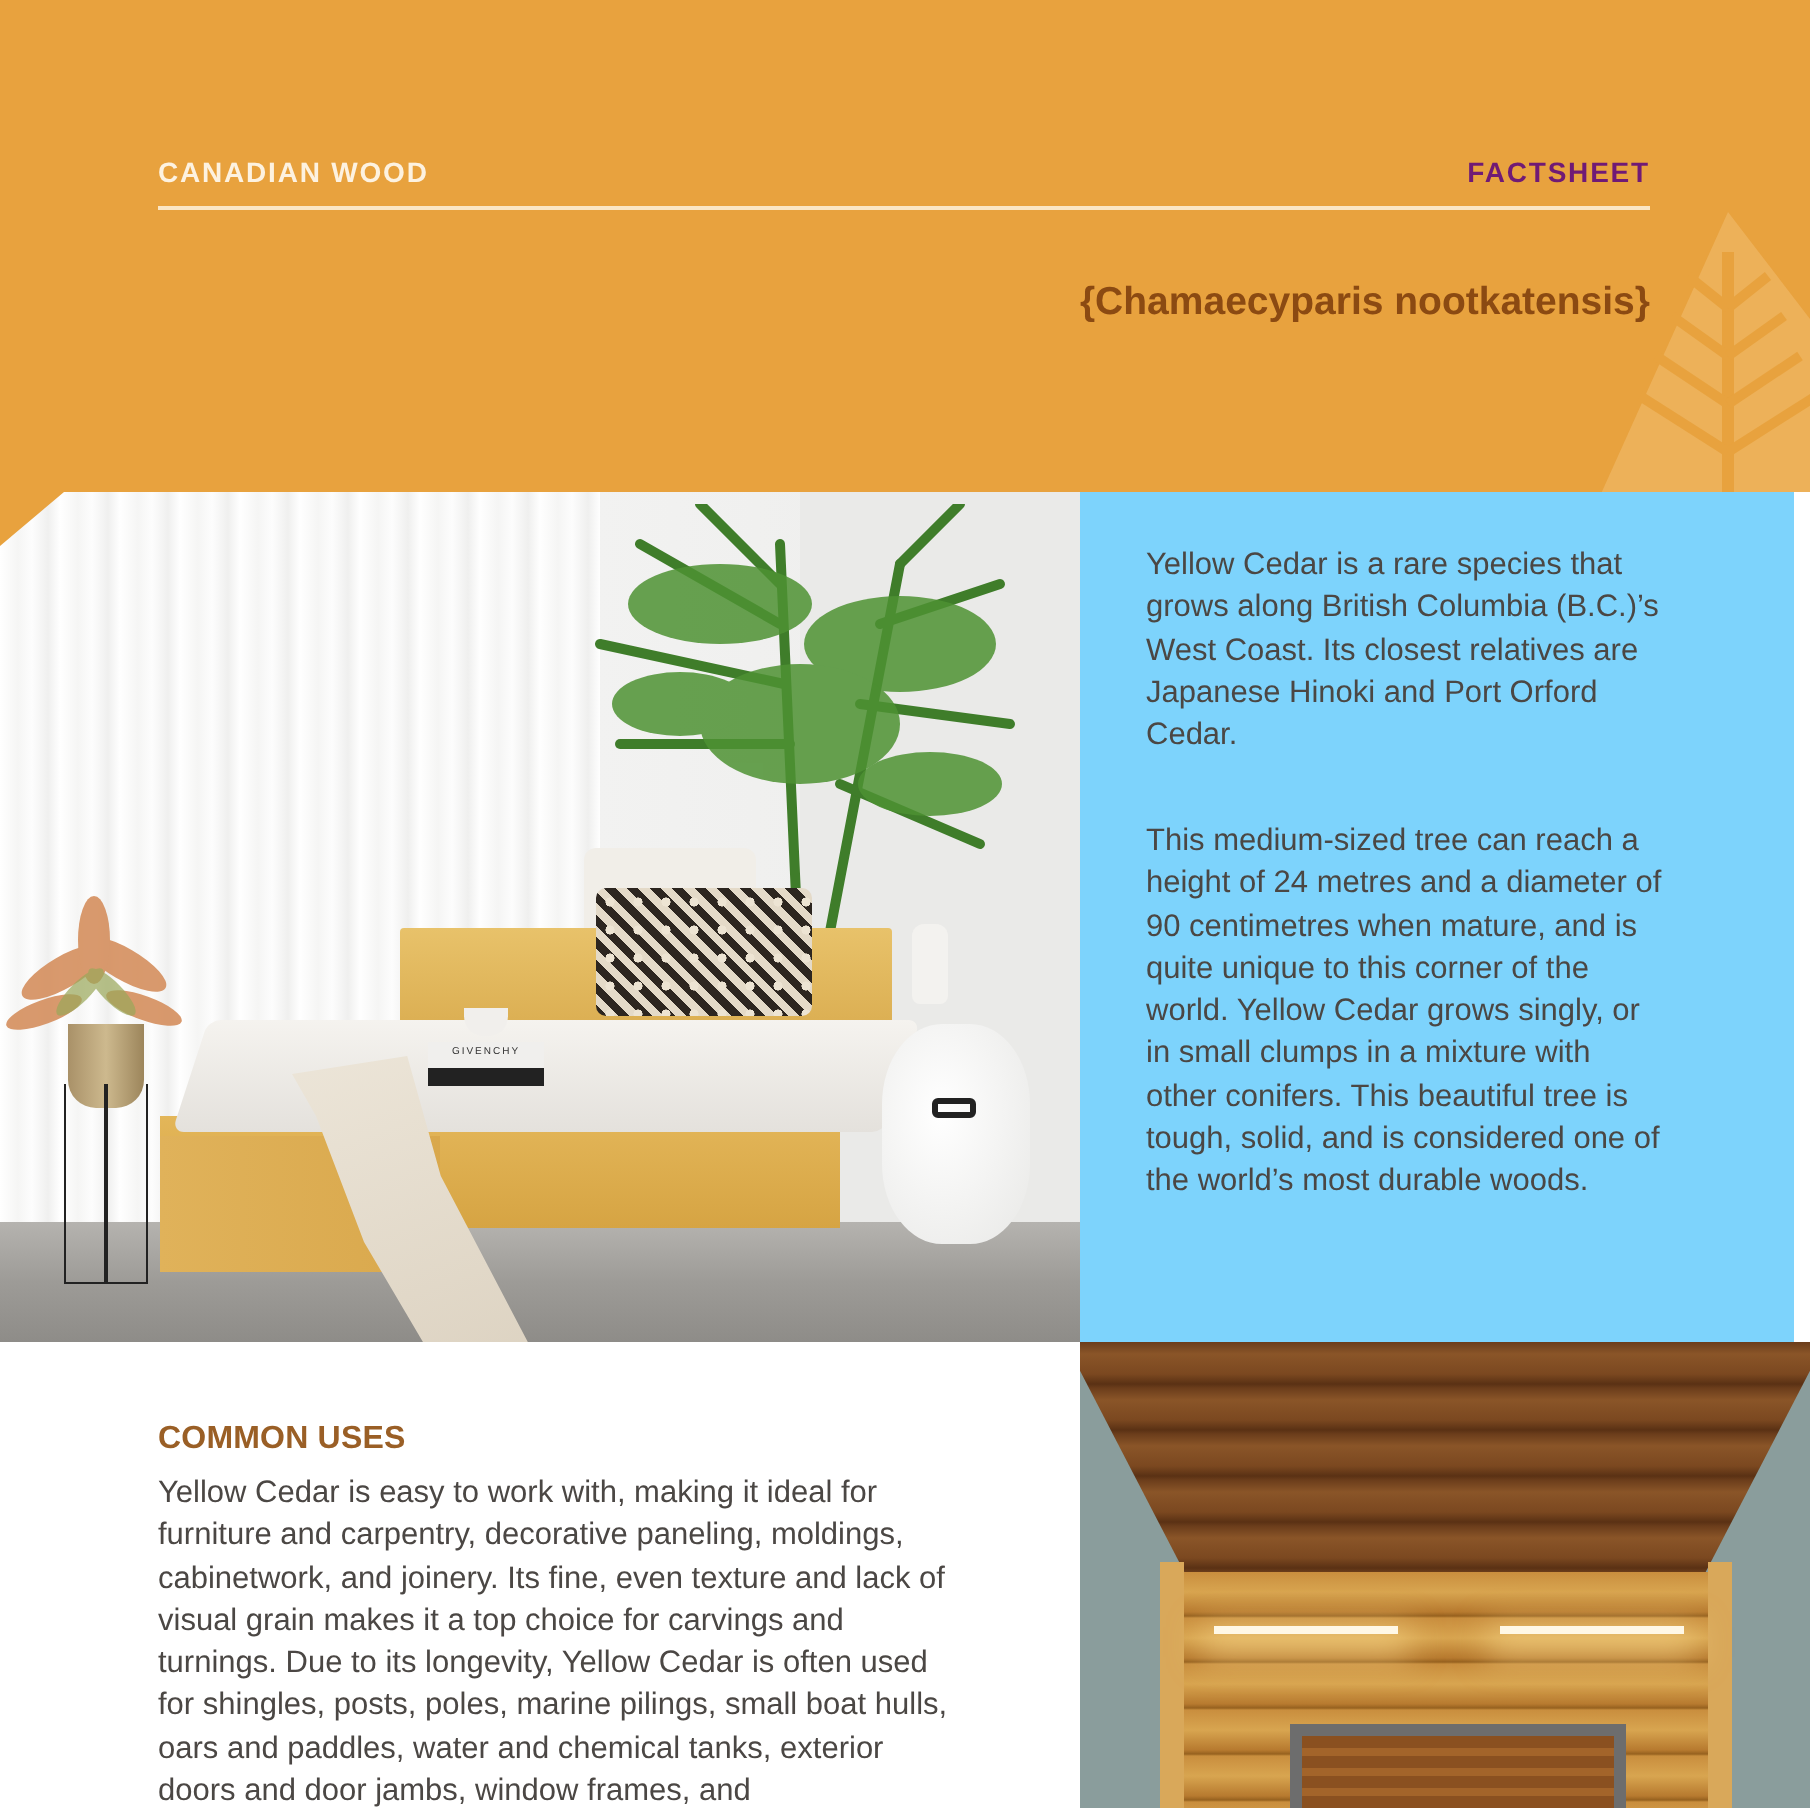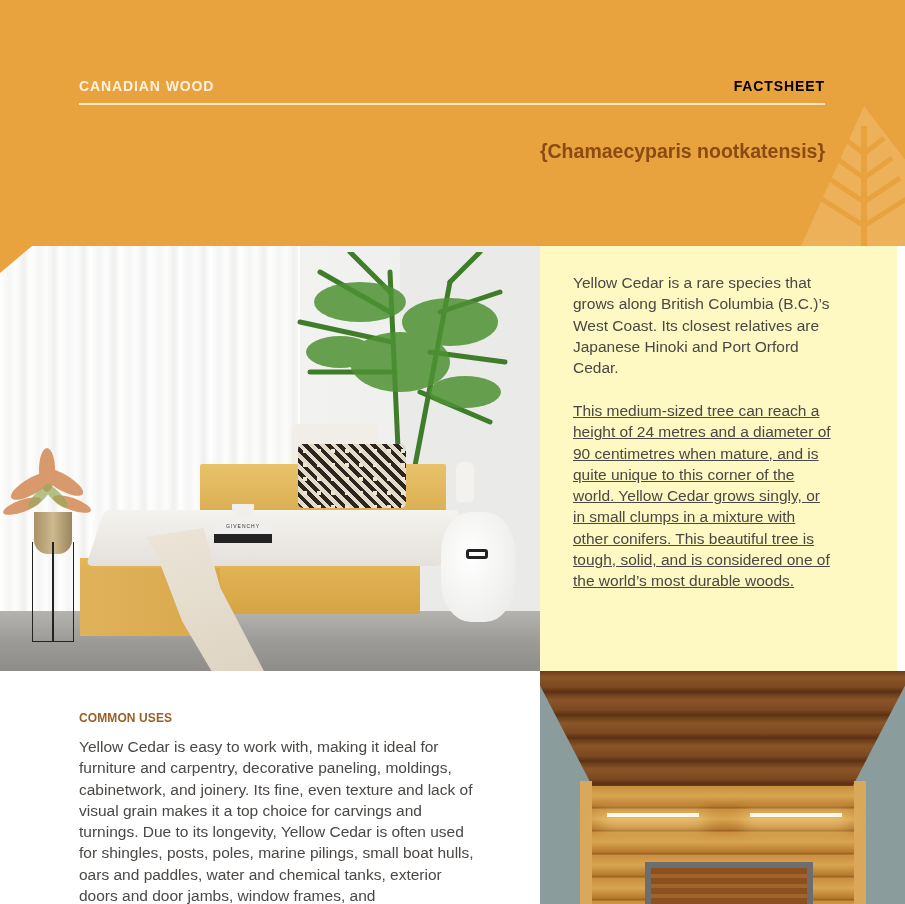"FACTSHEET" .eyebrow-right { color: #000000 -> #701a75 }
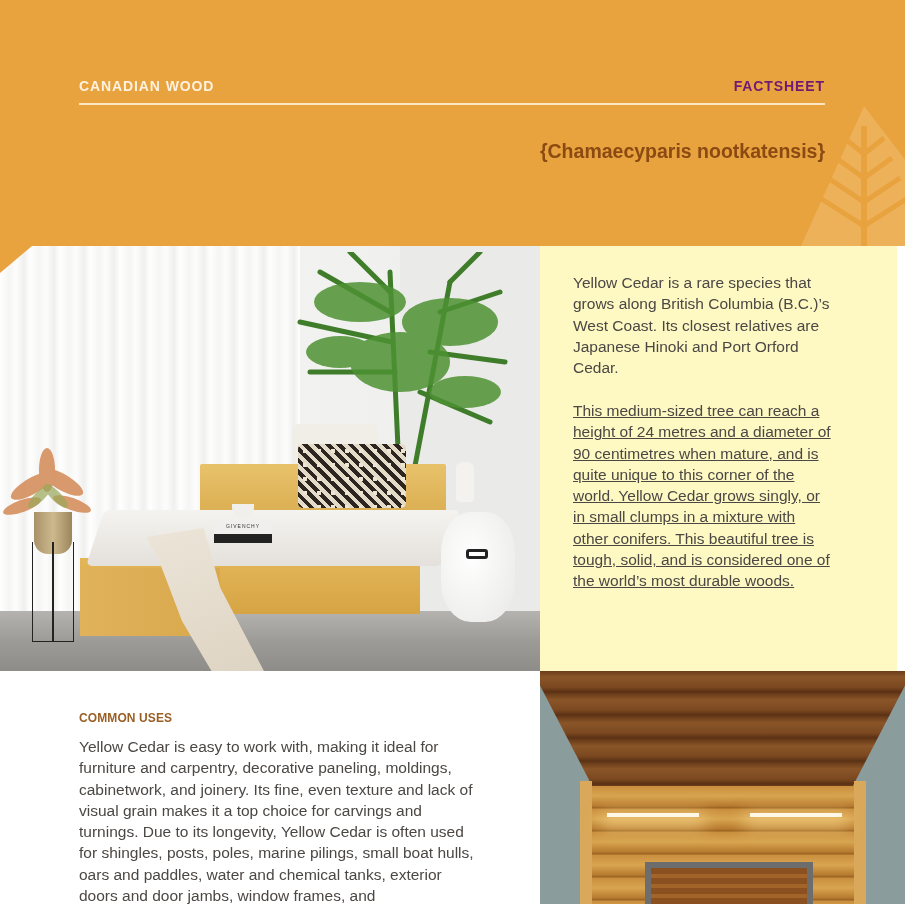"Yellow Cedar is a rare" .intro-panel { background: #fef9c3 -> #7dd3fc }
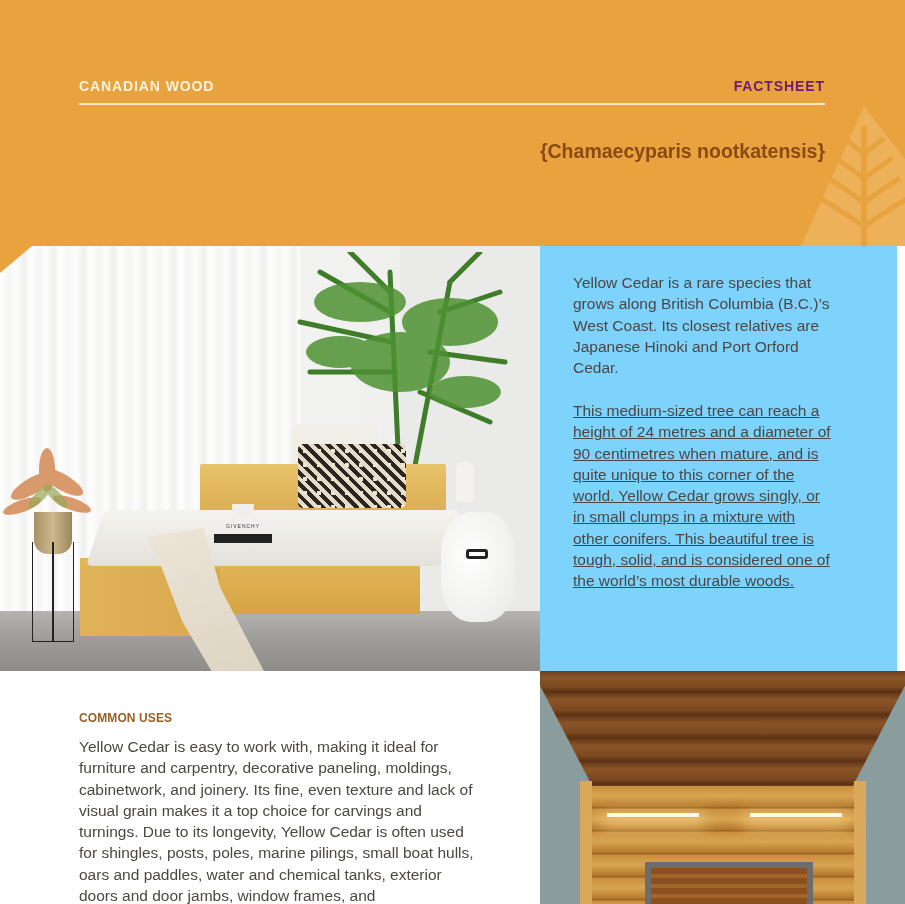"This medium-sized tree can reach" .intro-p2 { text-decoration: underline -> none; top: 154px -> 164px }
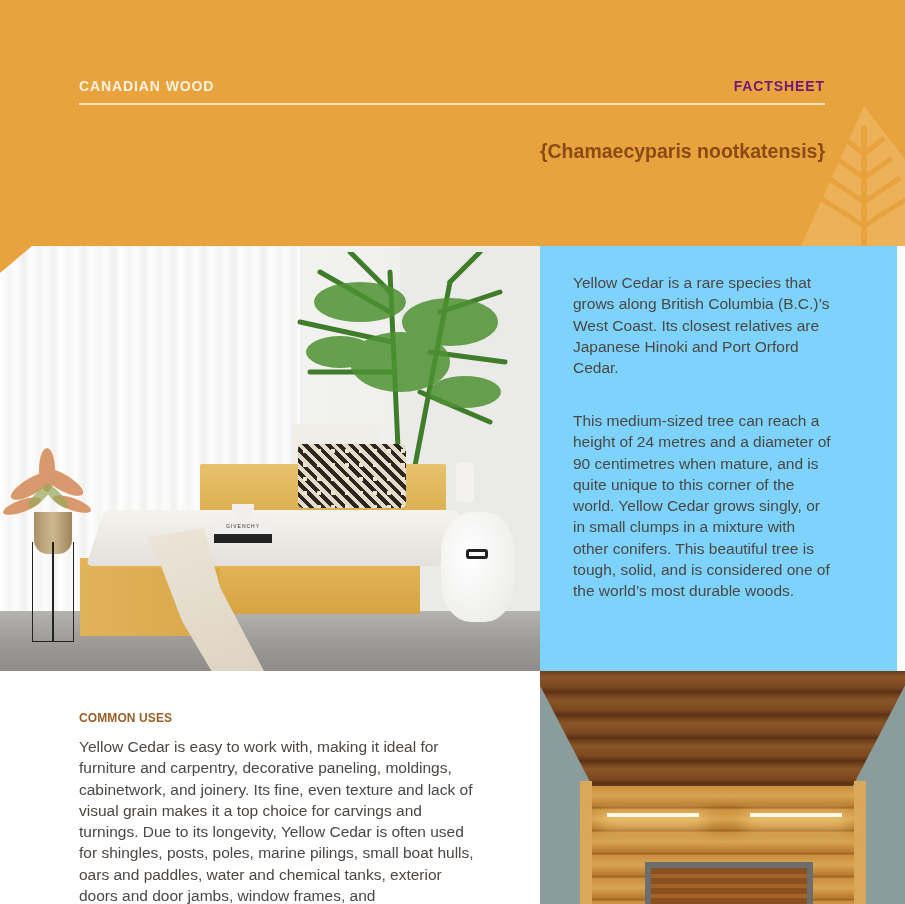"COMMON USES" .uses-heading { font-size: 12px -> 16px }
